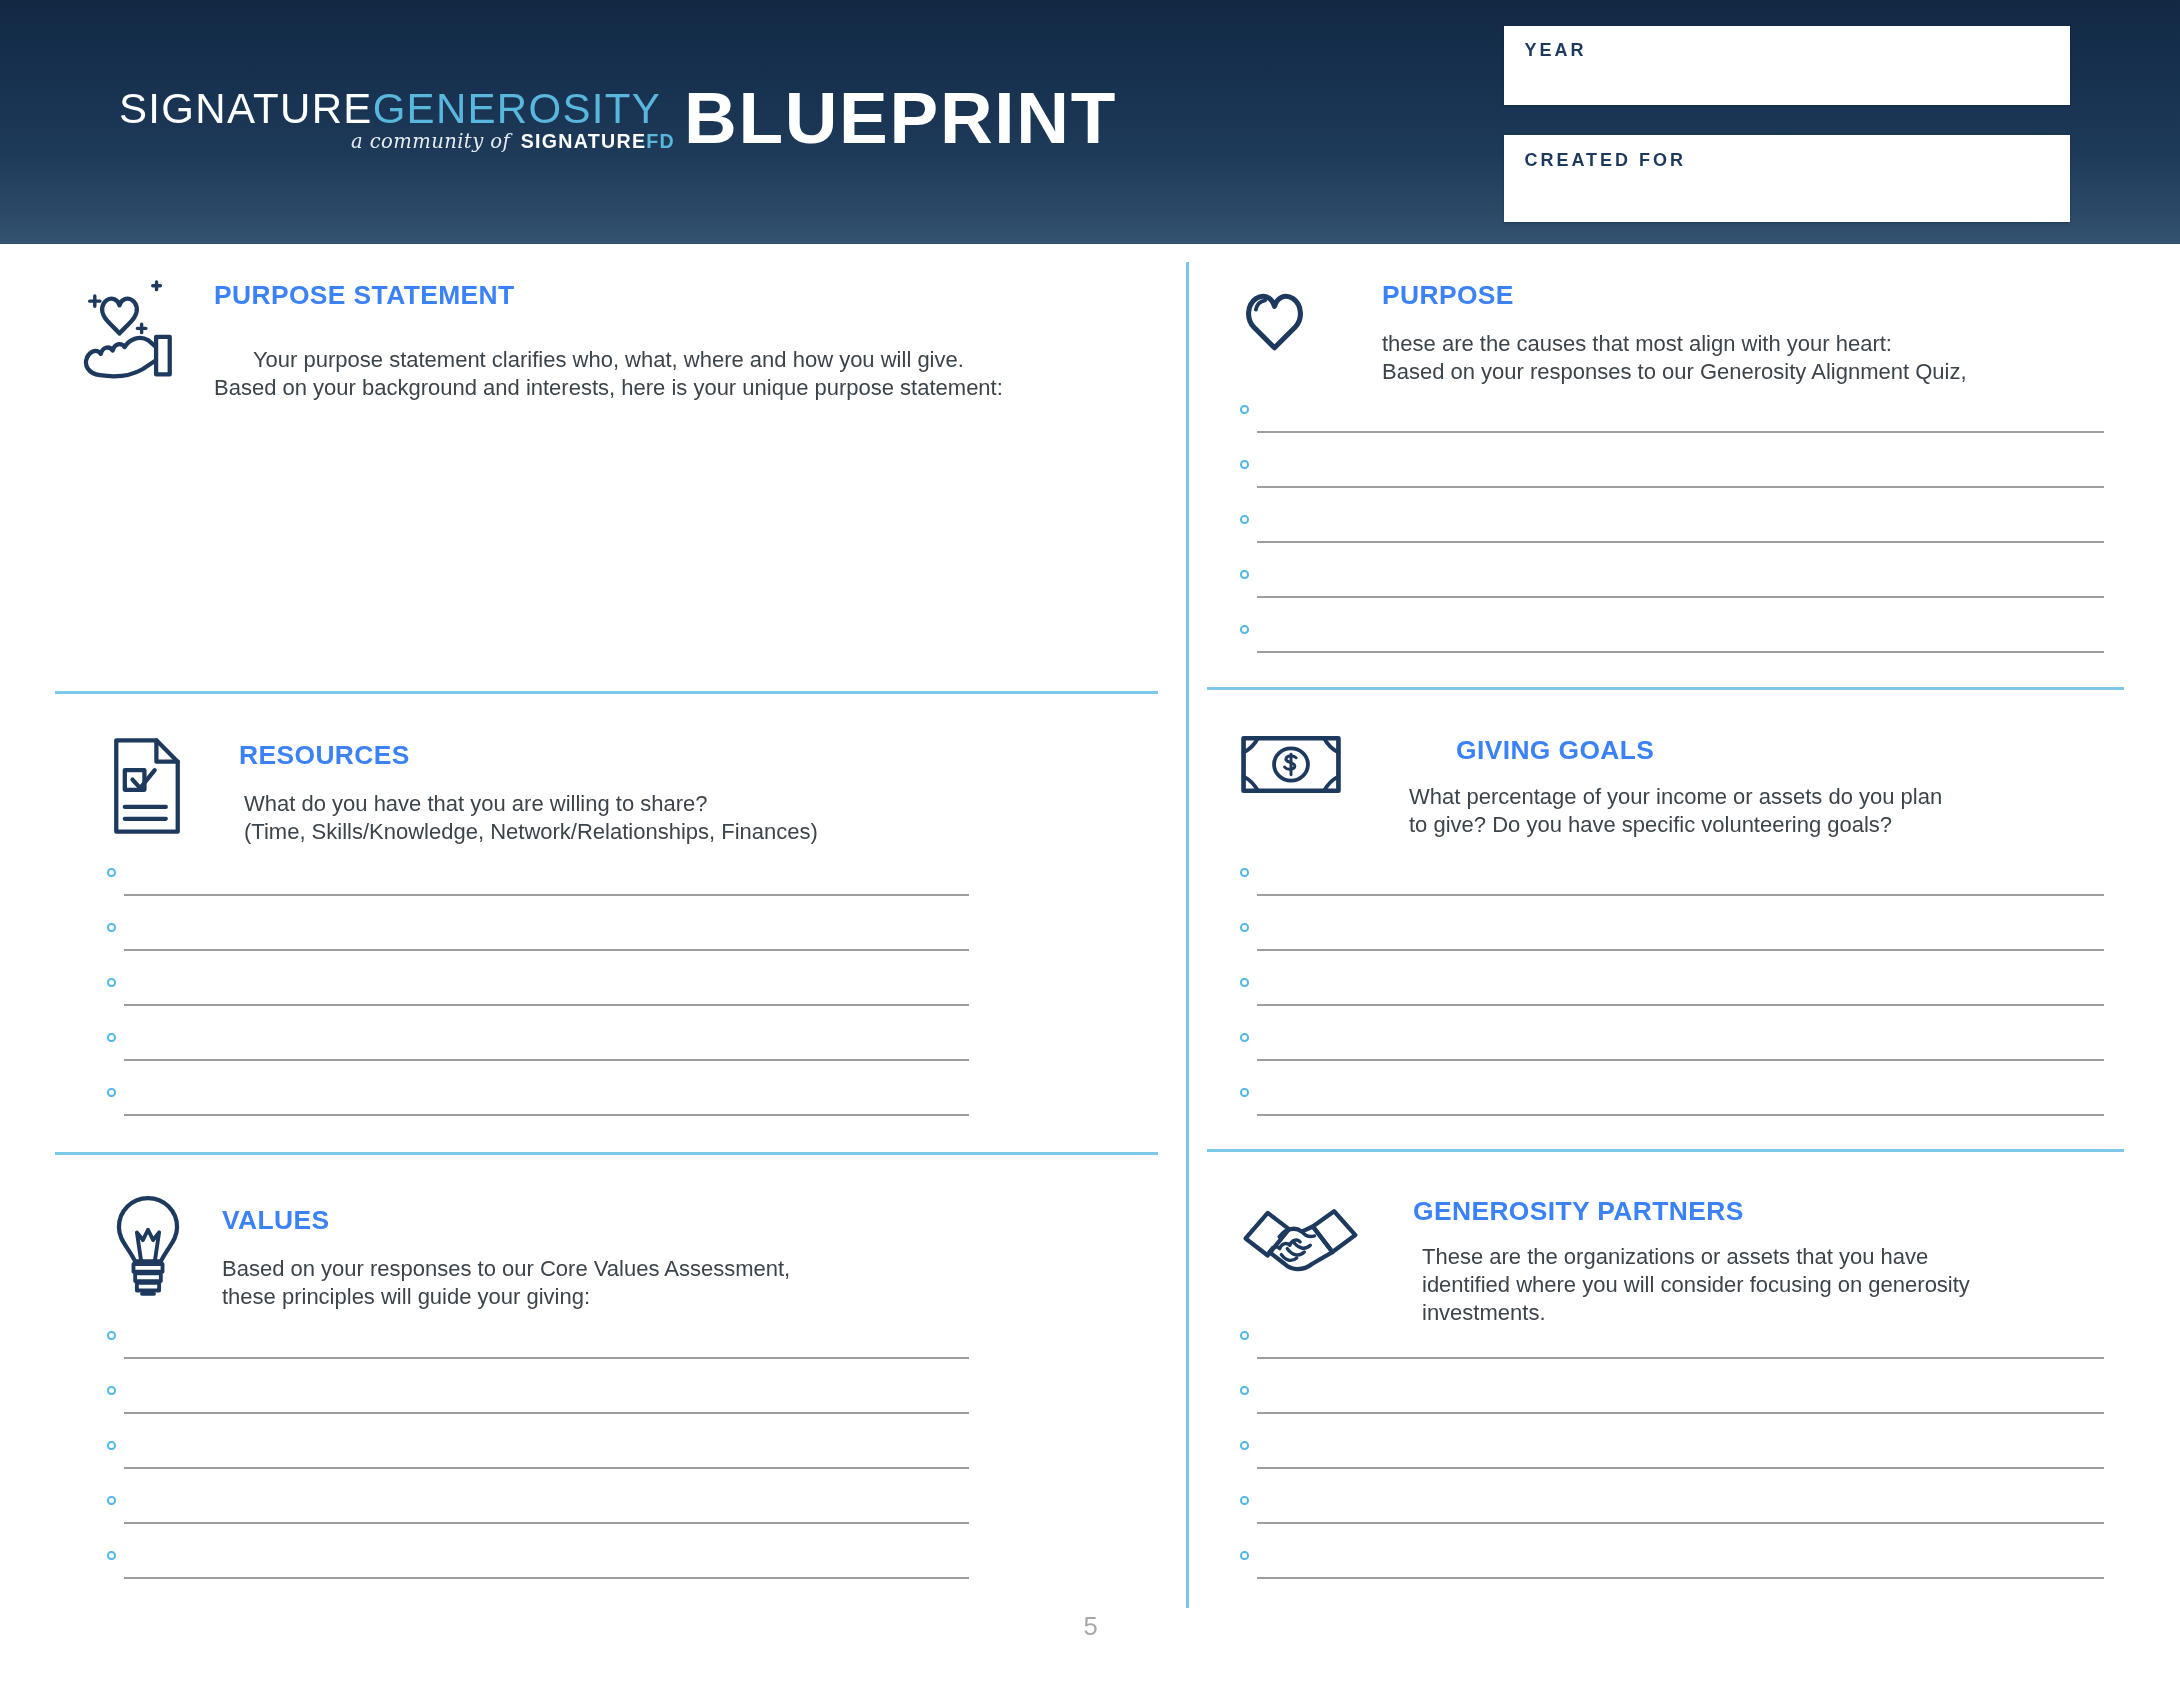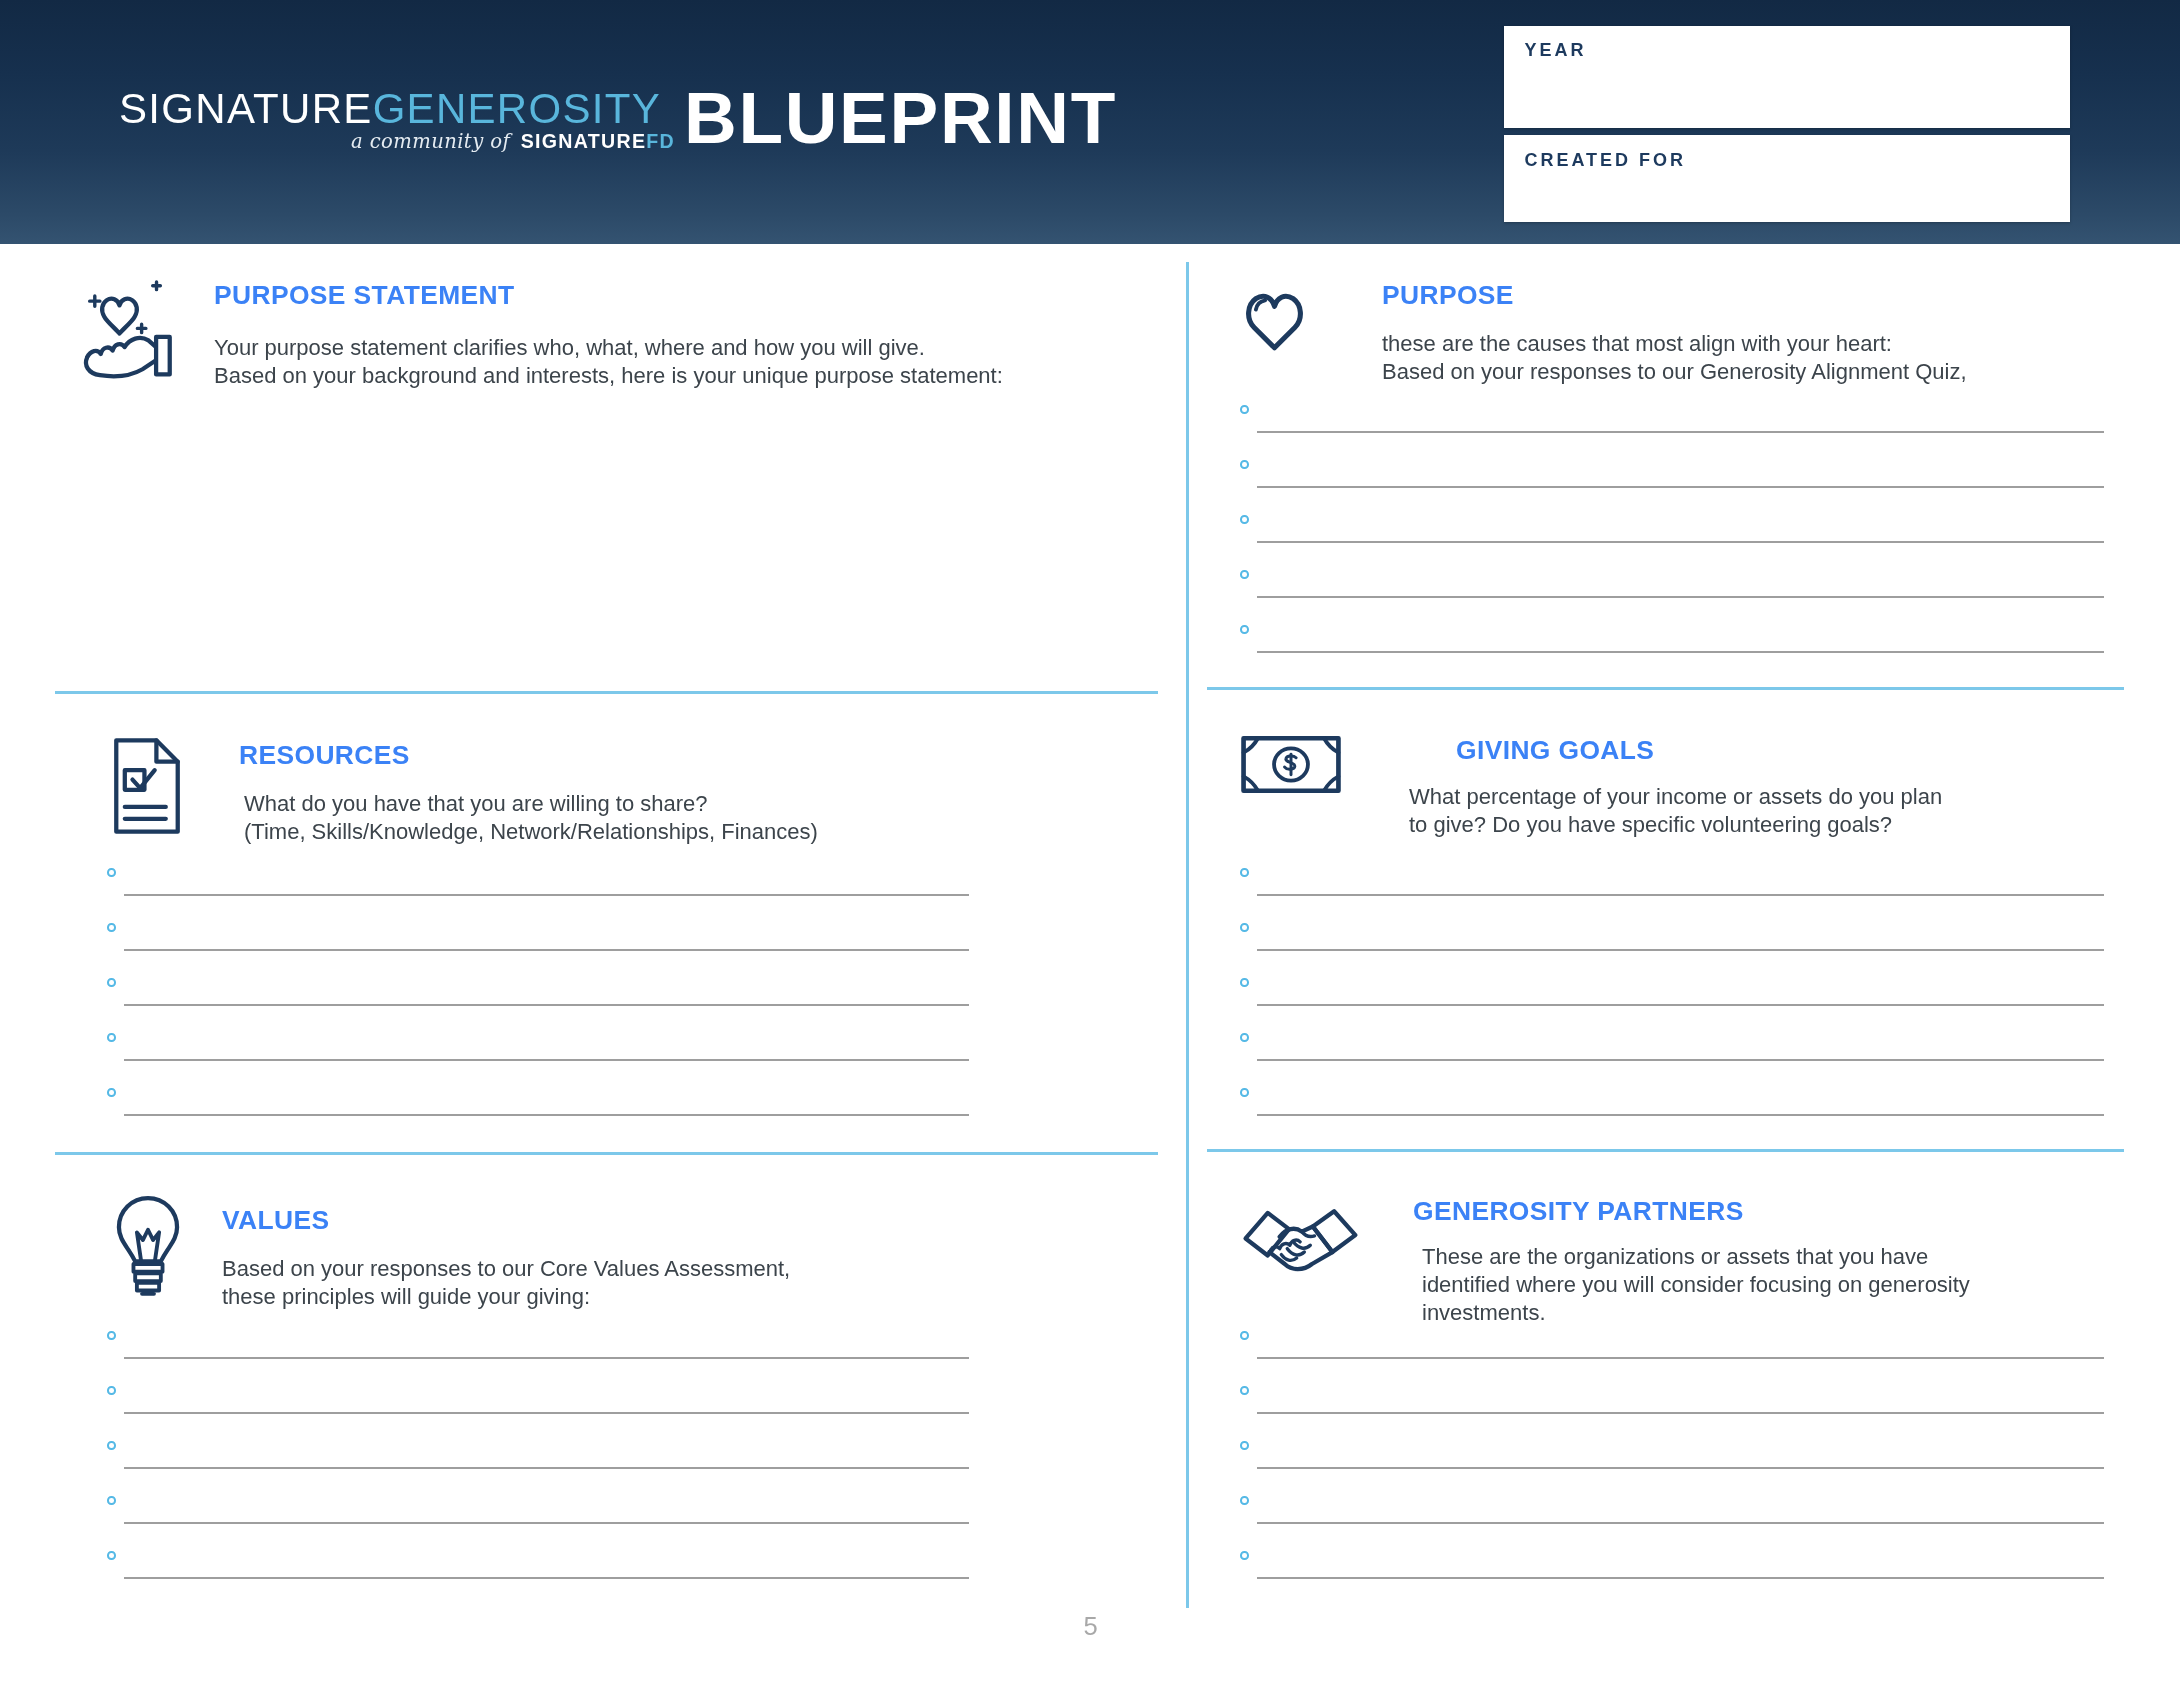"YEAR" .hdr-field.year { height: 102px -> 79px }
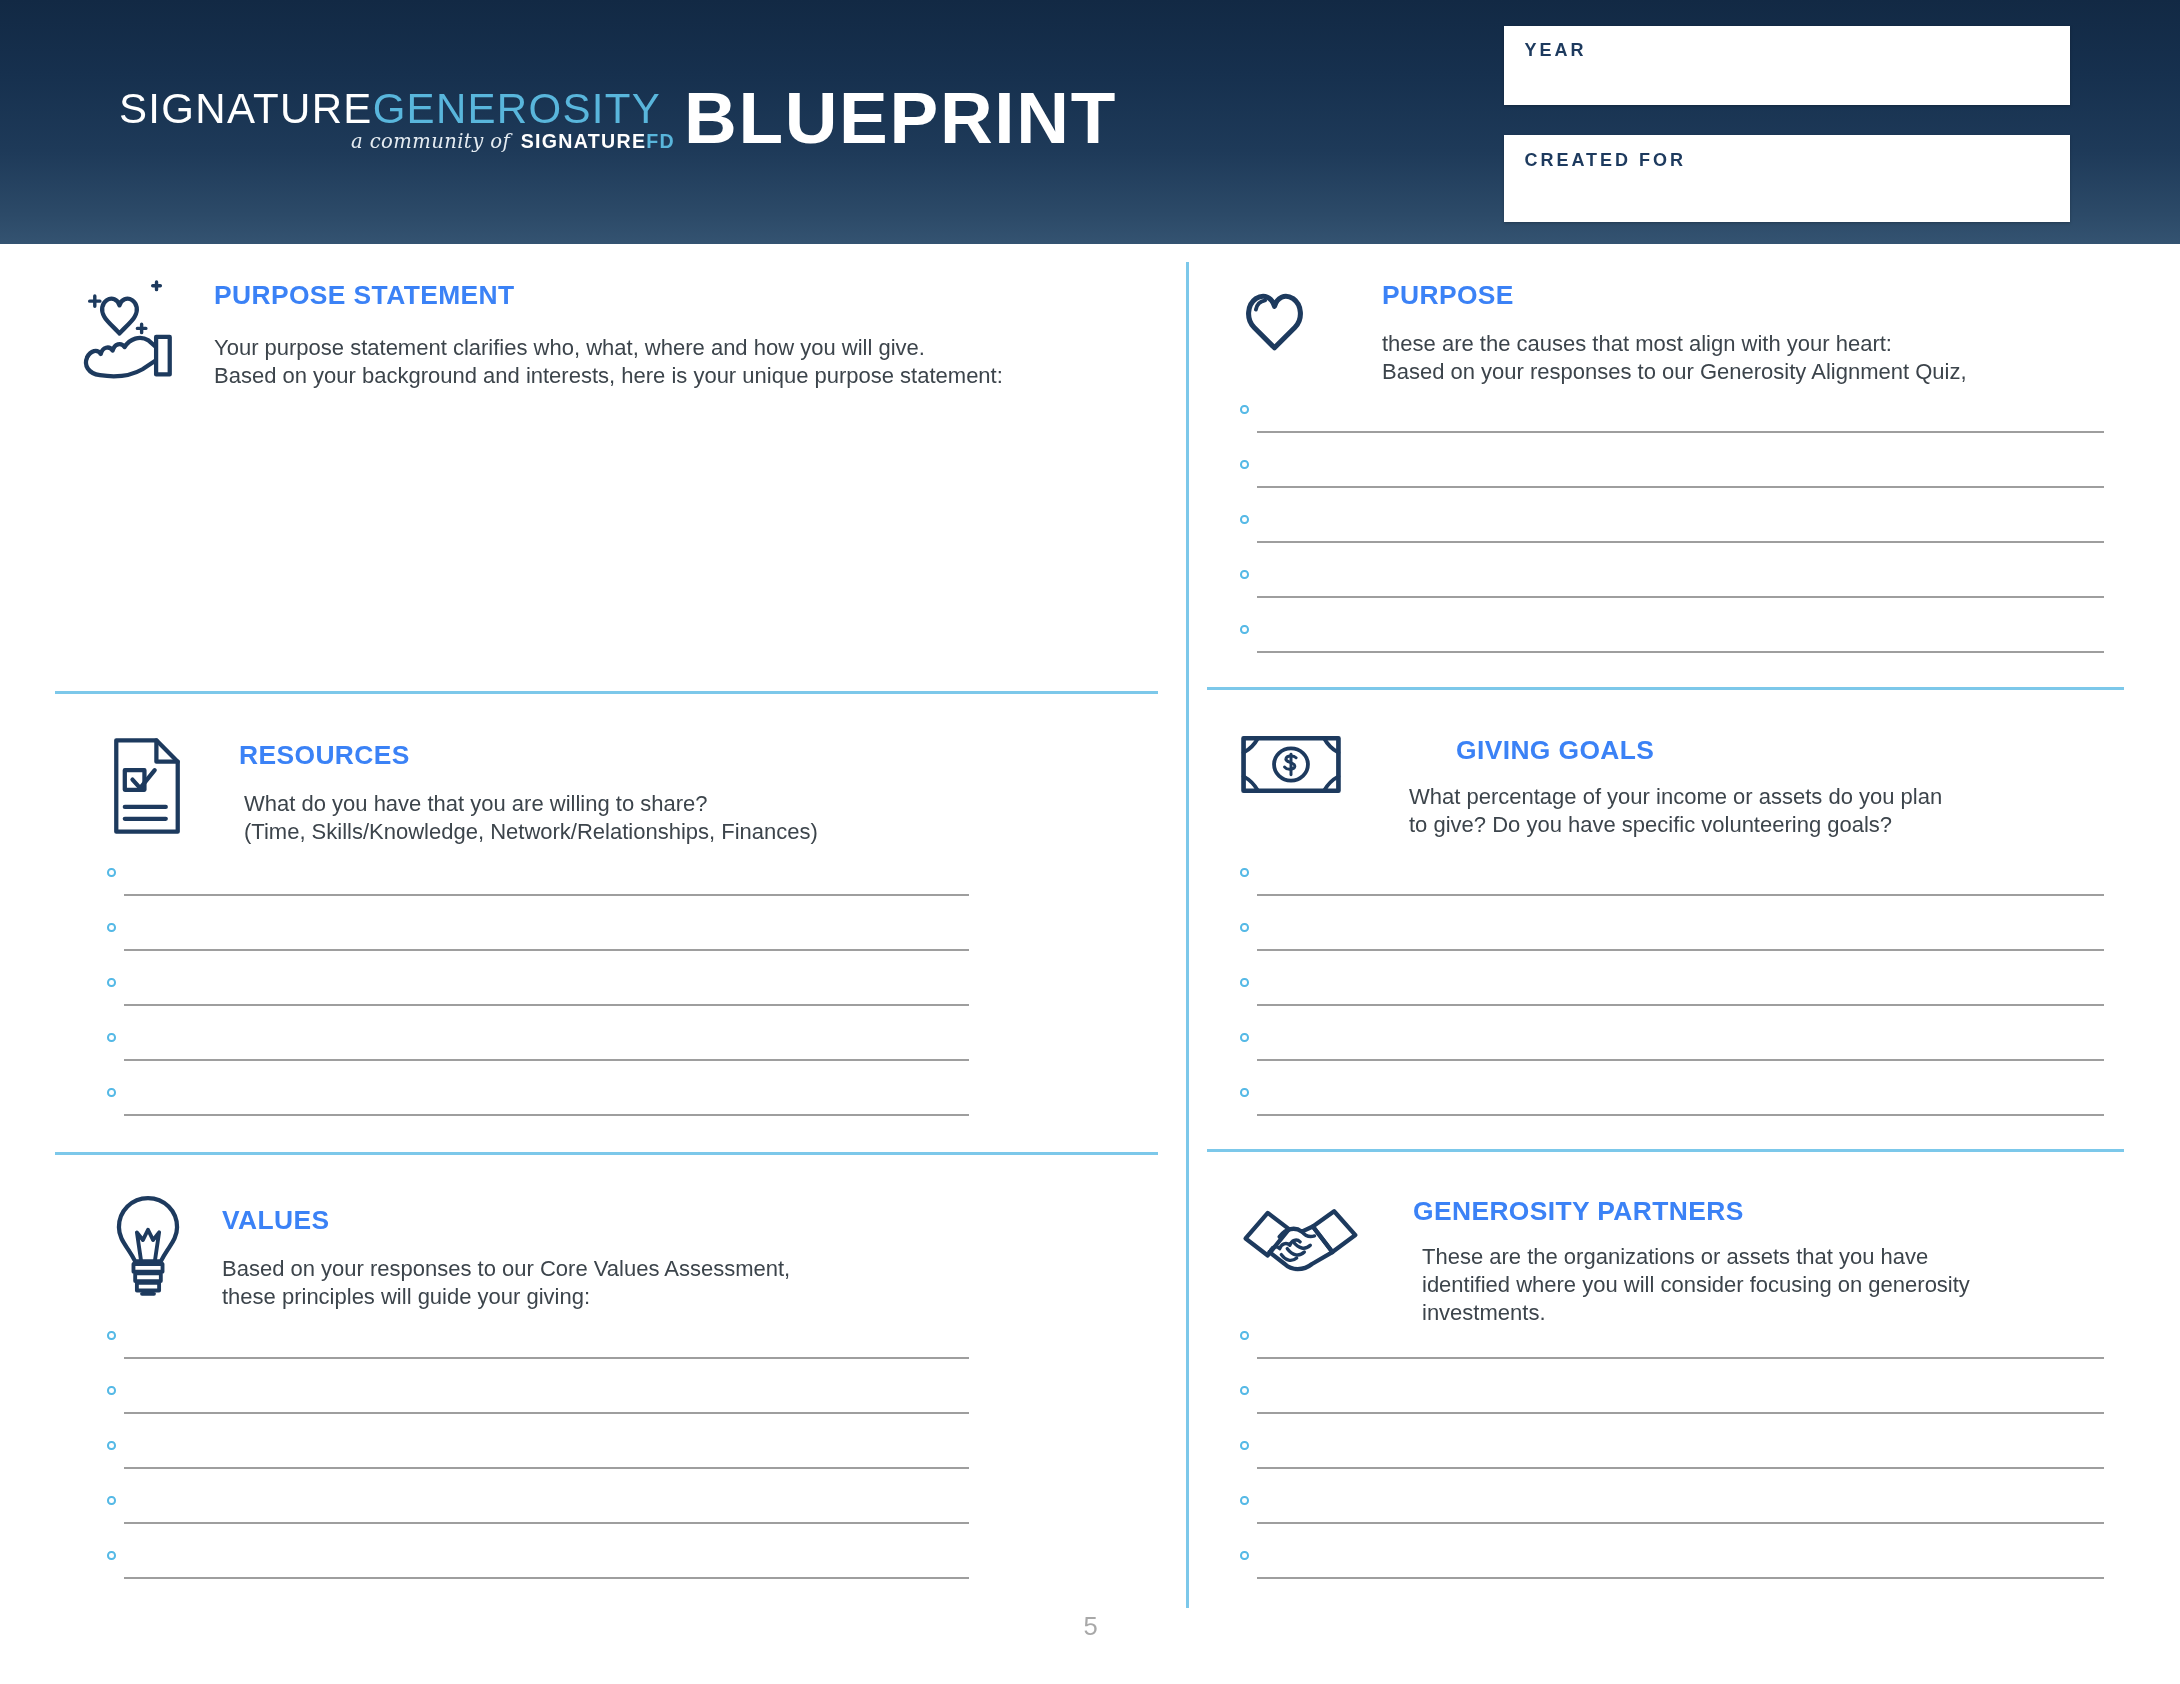"Your purpose statement clarifies who," div.sec-body { text-align: none -> center; top: 334px -> 346px }
